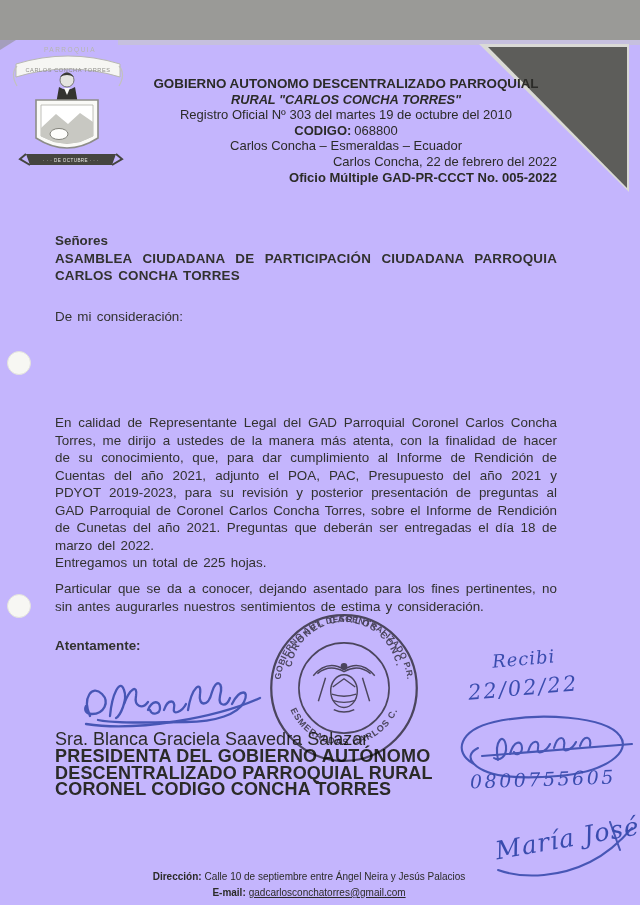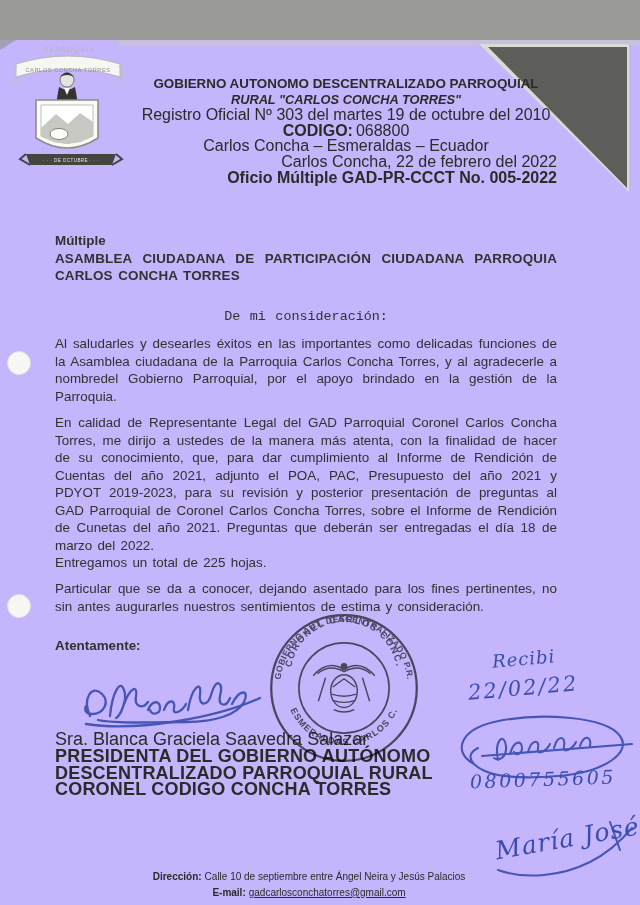"Registro Oficial Nº 303 del" .header-text .lr { font-size: 16px -> 13px }
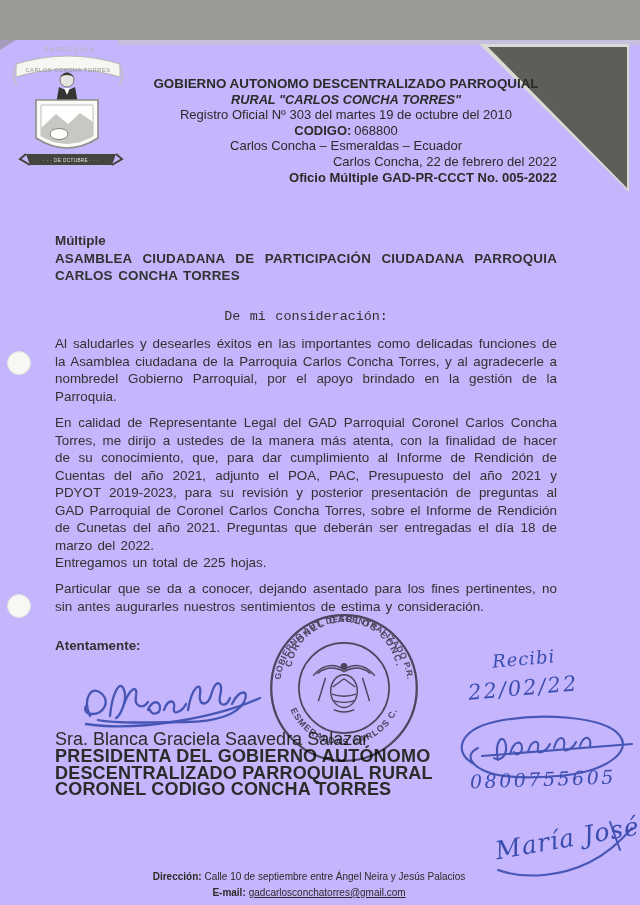"Múltiple" div.senores { text: Múltiple -> Señores }
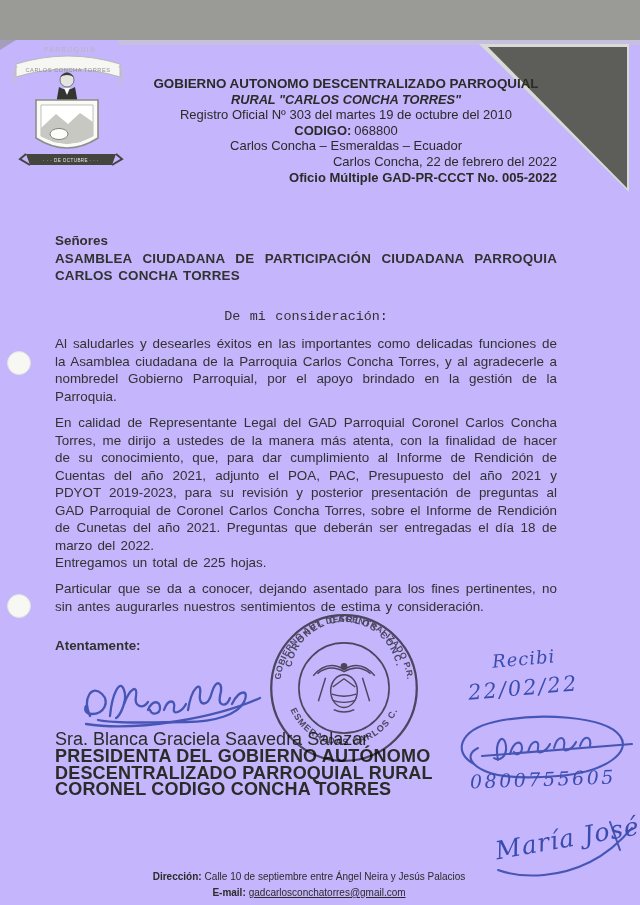"De mi consideración:" .greeting { font-family: Liberation Mono, monospace -> none; text-align: center -> left }
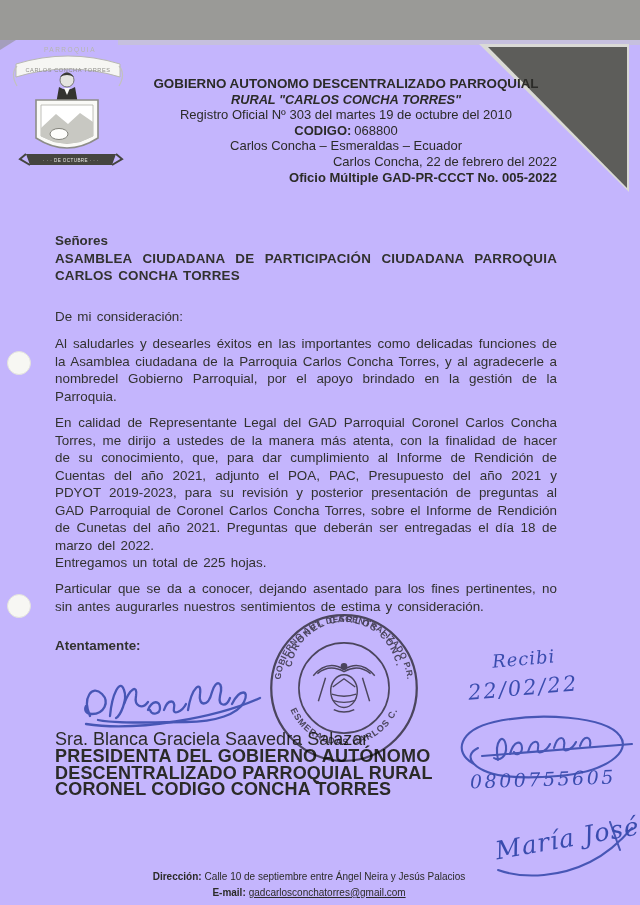"Al saludarles y desearles éxitos" div.abs { html: <div>Al saludarles y desearles éxitos en las importantes como delicadas funciones de la Asamblea ciudadana de la Parroquia Carlos Concha Torres, y al agradecerle a nombredel Gobierno Parroquial, por el apoyo brindado en la gestión de la Parroquia.</div> -> none }
